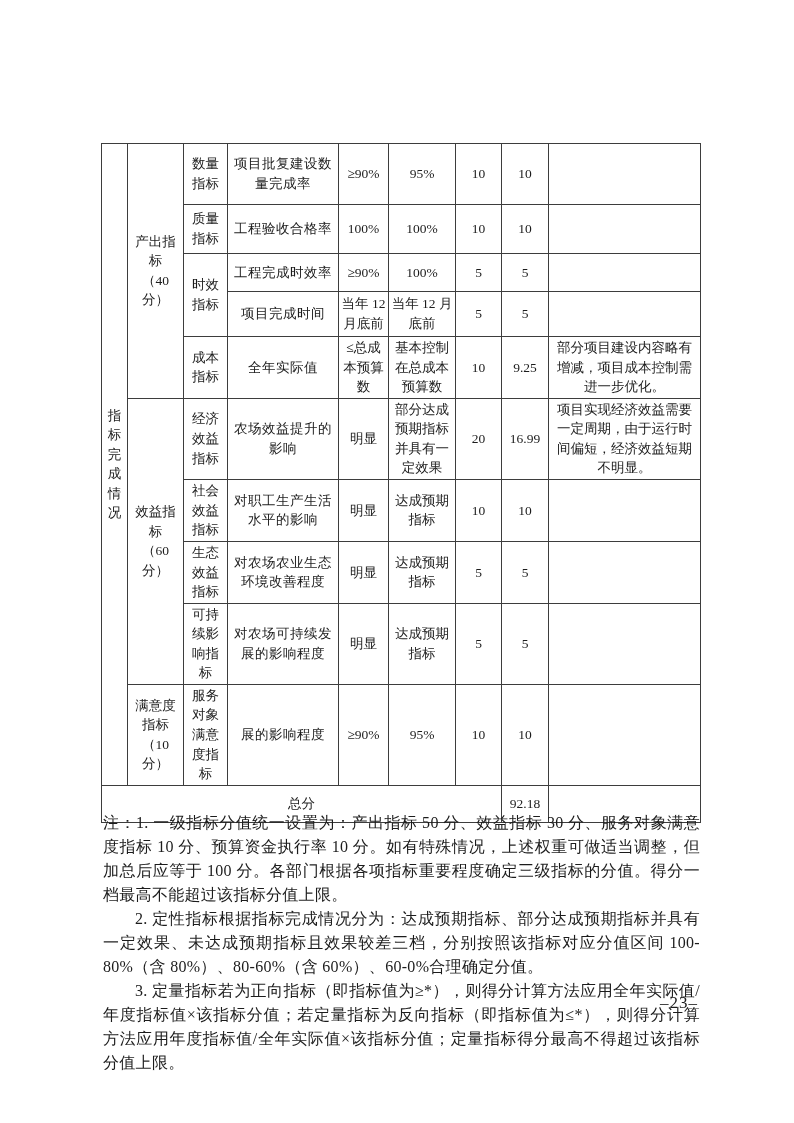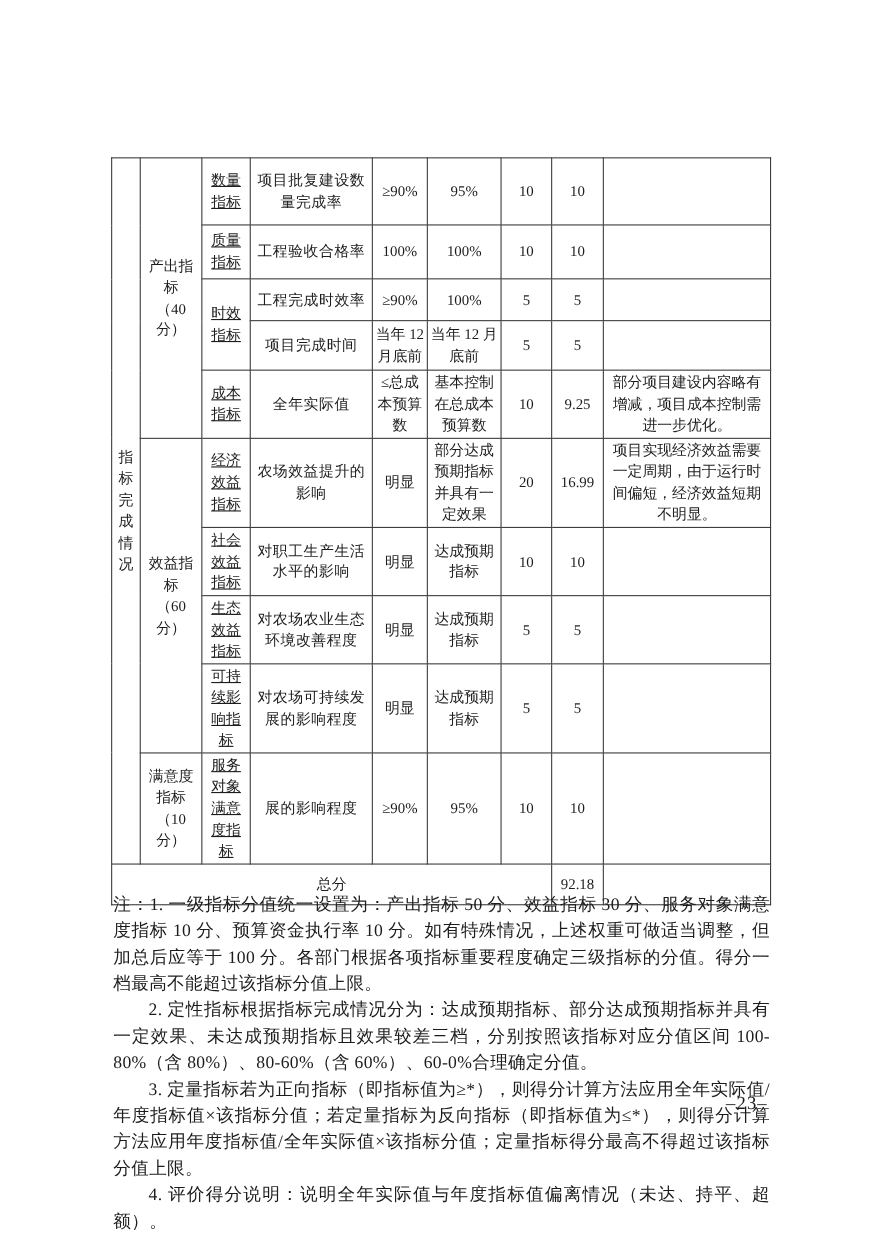"数量" td.lvl2 { text-decoration: underline -> none }
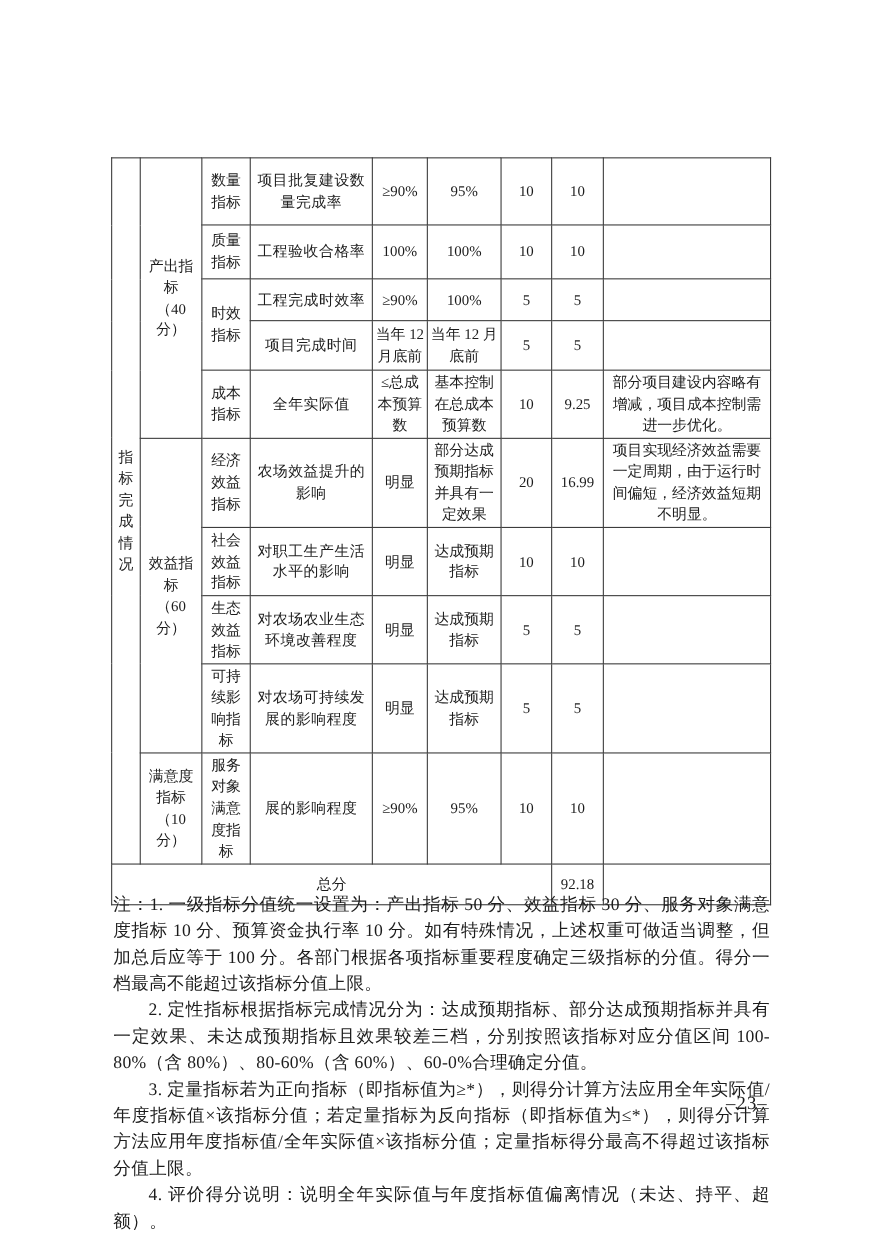"4. 评价得分说明：说明全年实际值与年度指标值偏离情况（未达、持平、超额）。" p.indent { html: <p>4. 评价得分说明：说明全年实际值与年度指标值偏离情况（未达、持平、超额）。</p> -> none }
